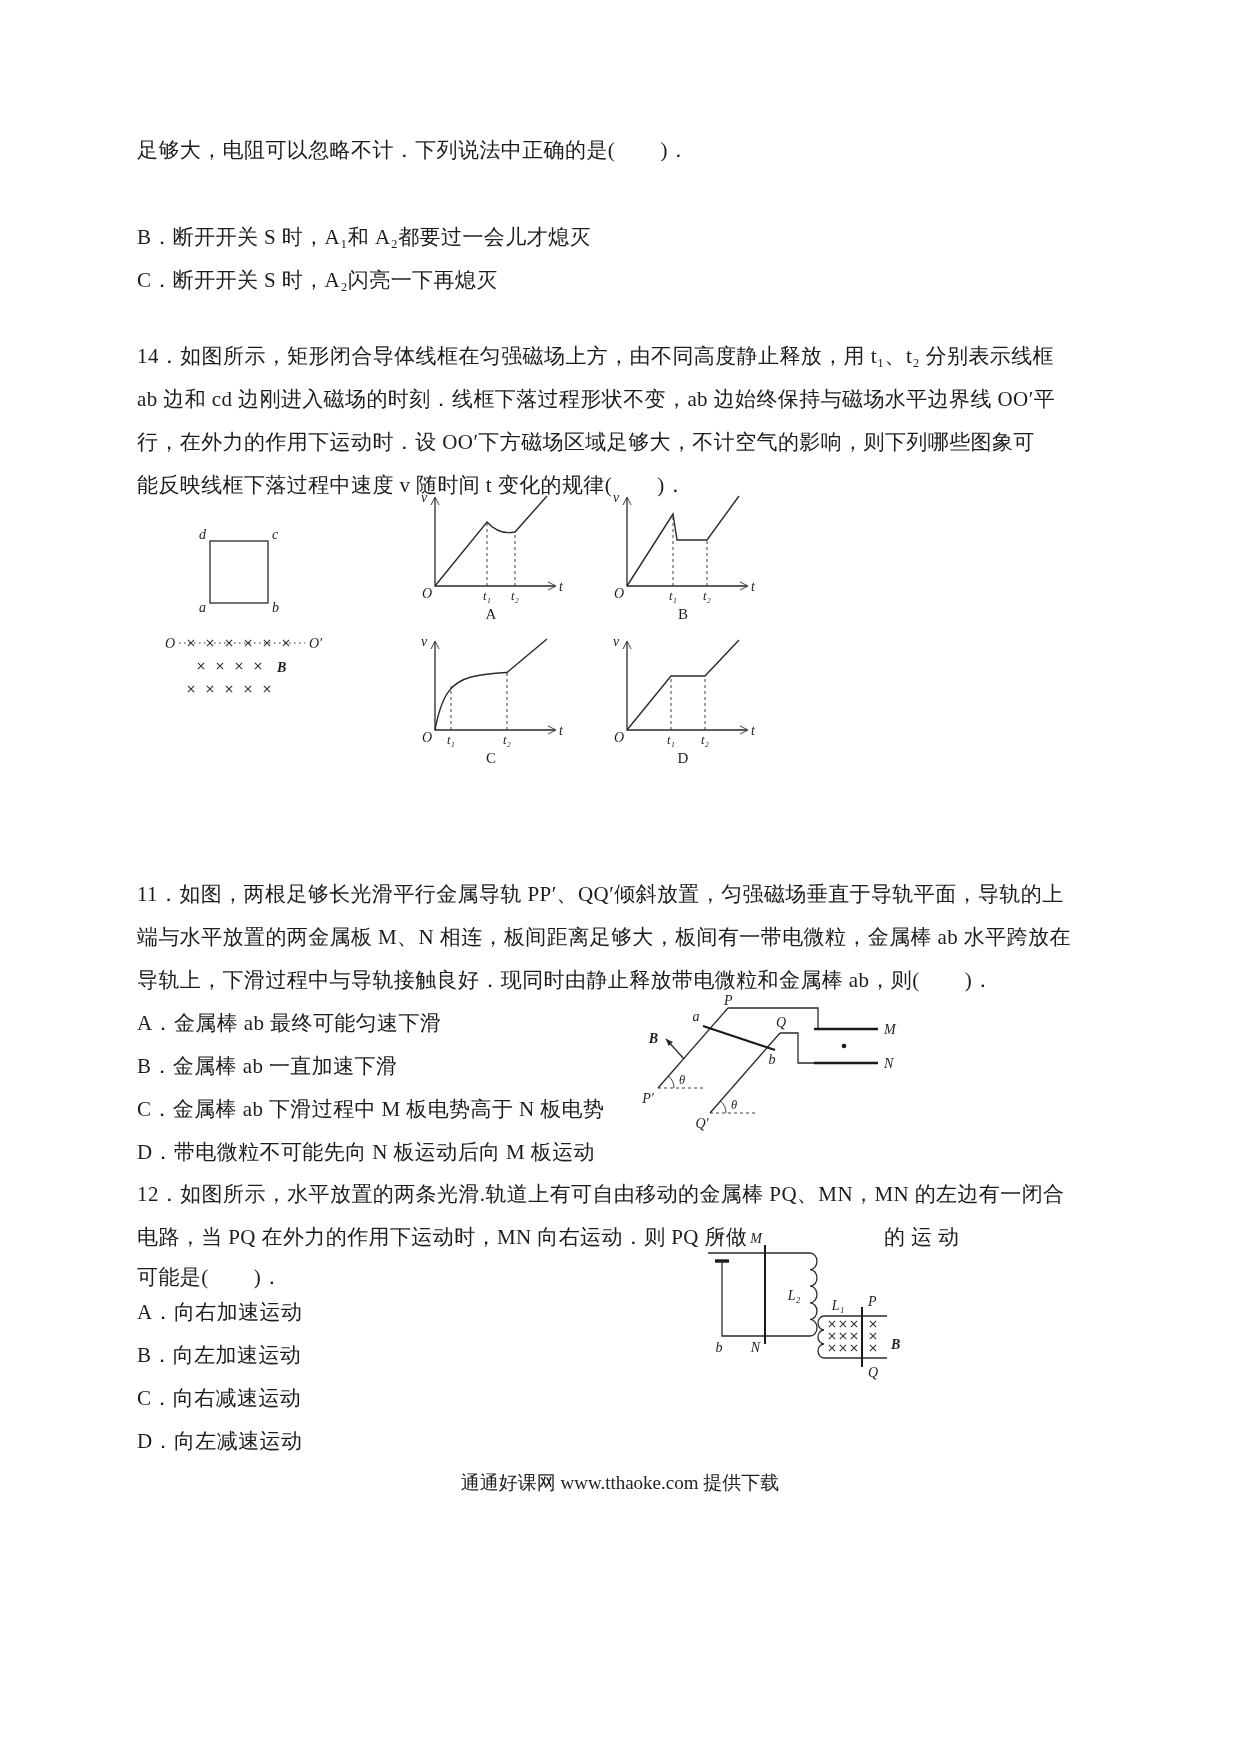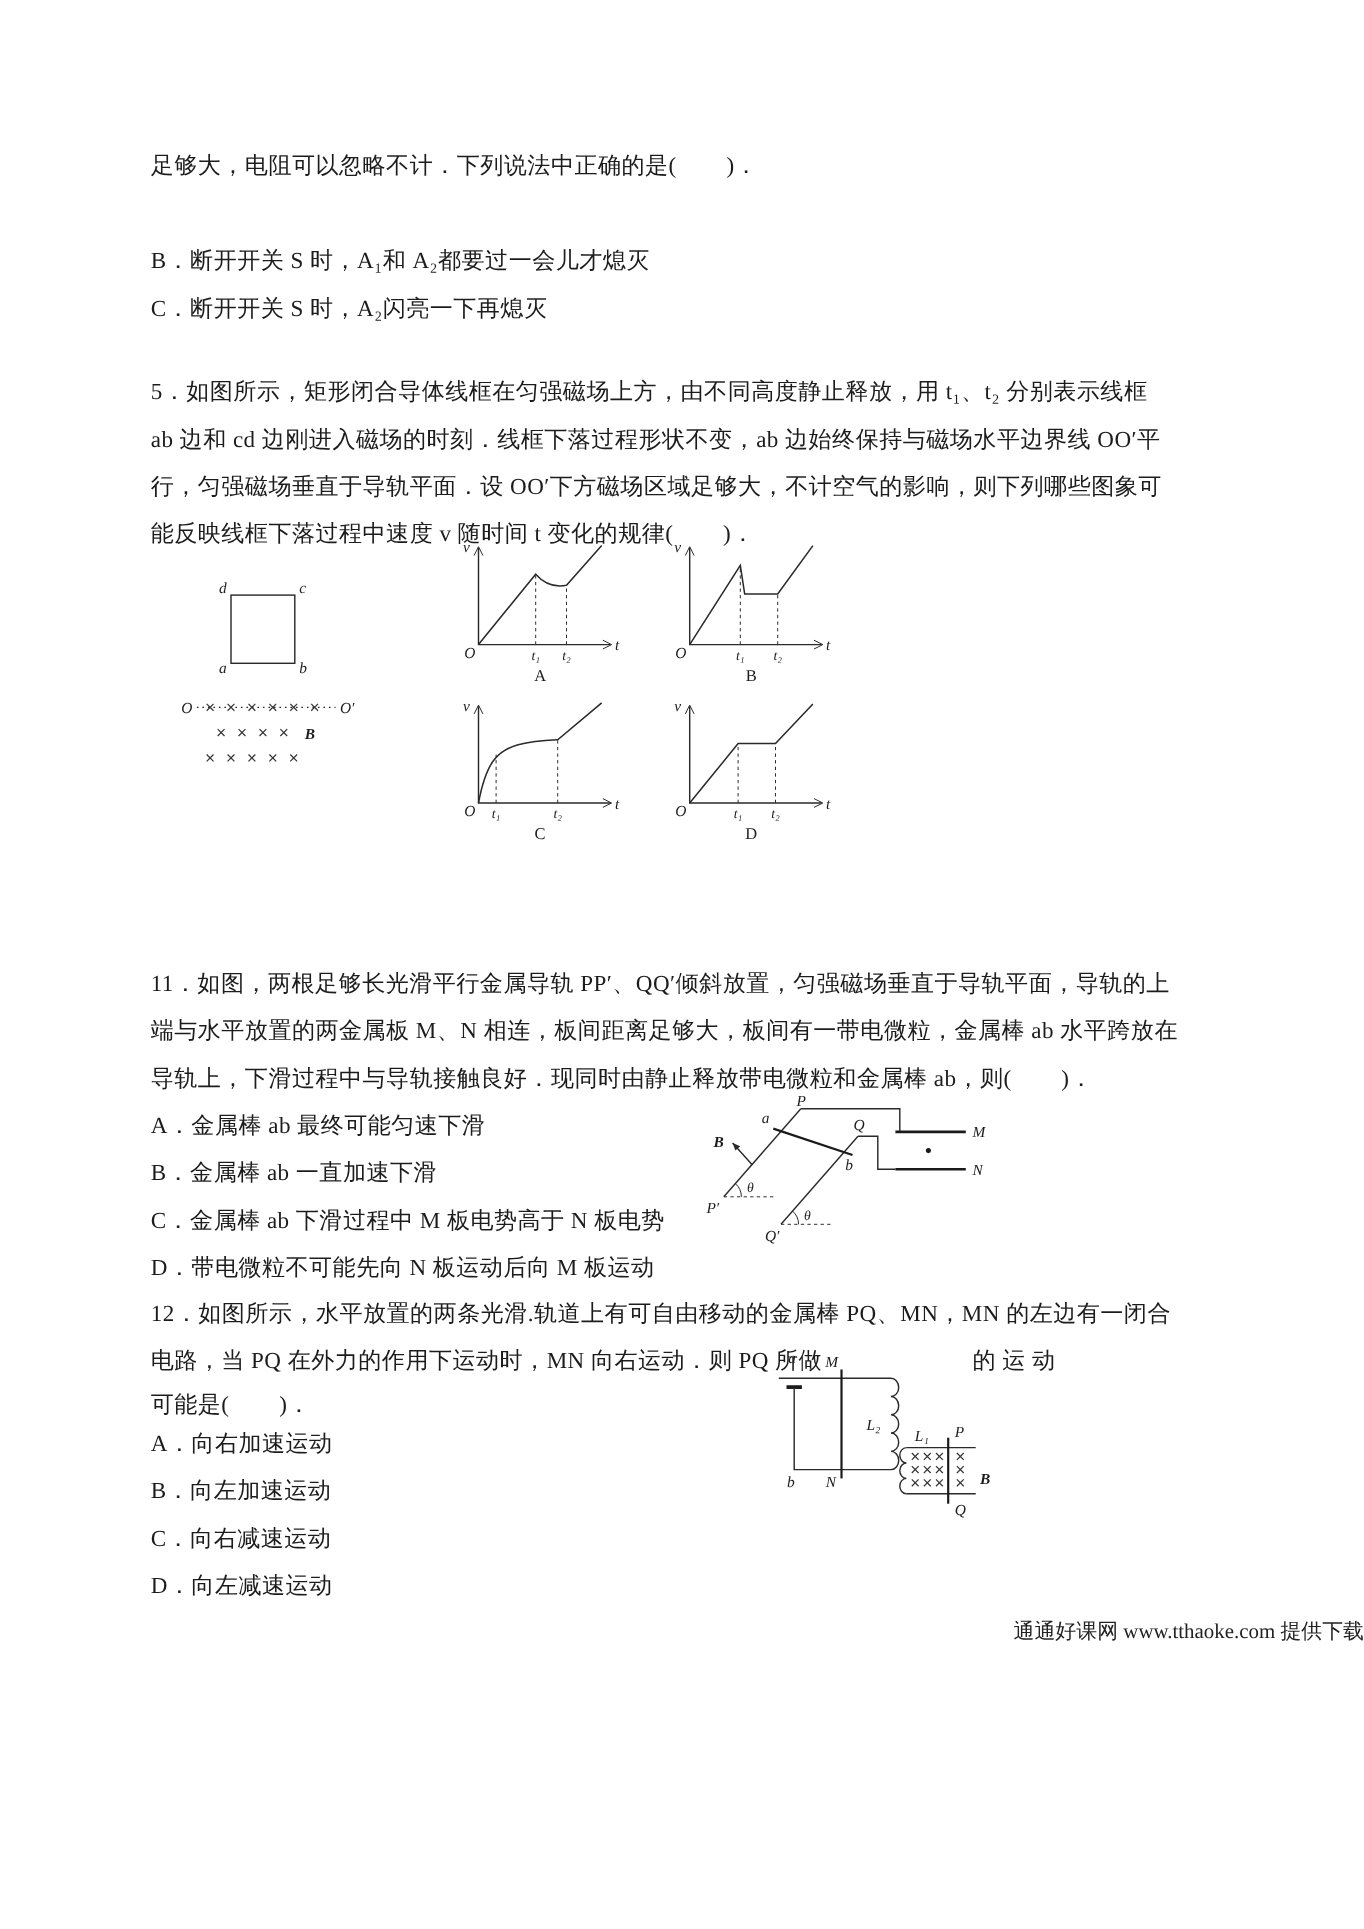"5．如图所示，矩形闭合导体线框在匀强磁场上方，由不同高度静止释放，用 t₁、t₂" div.line { text: 5 -> 14 }
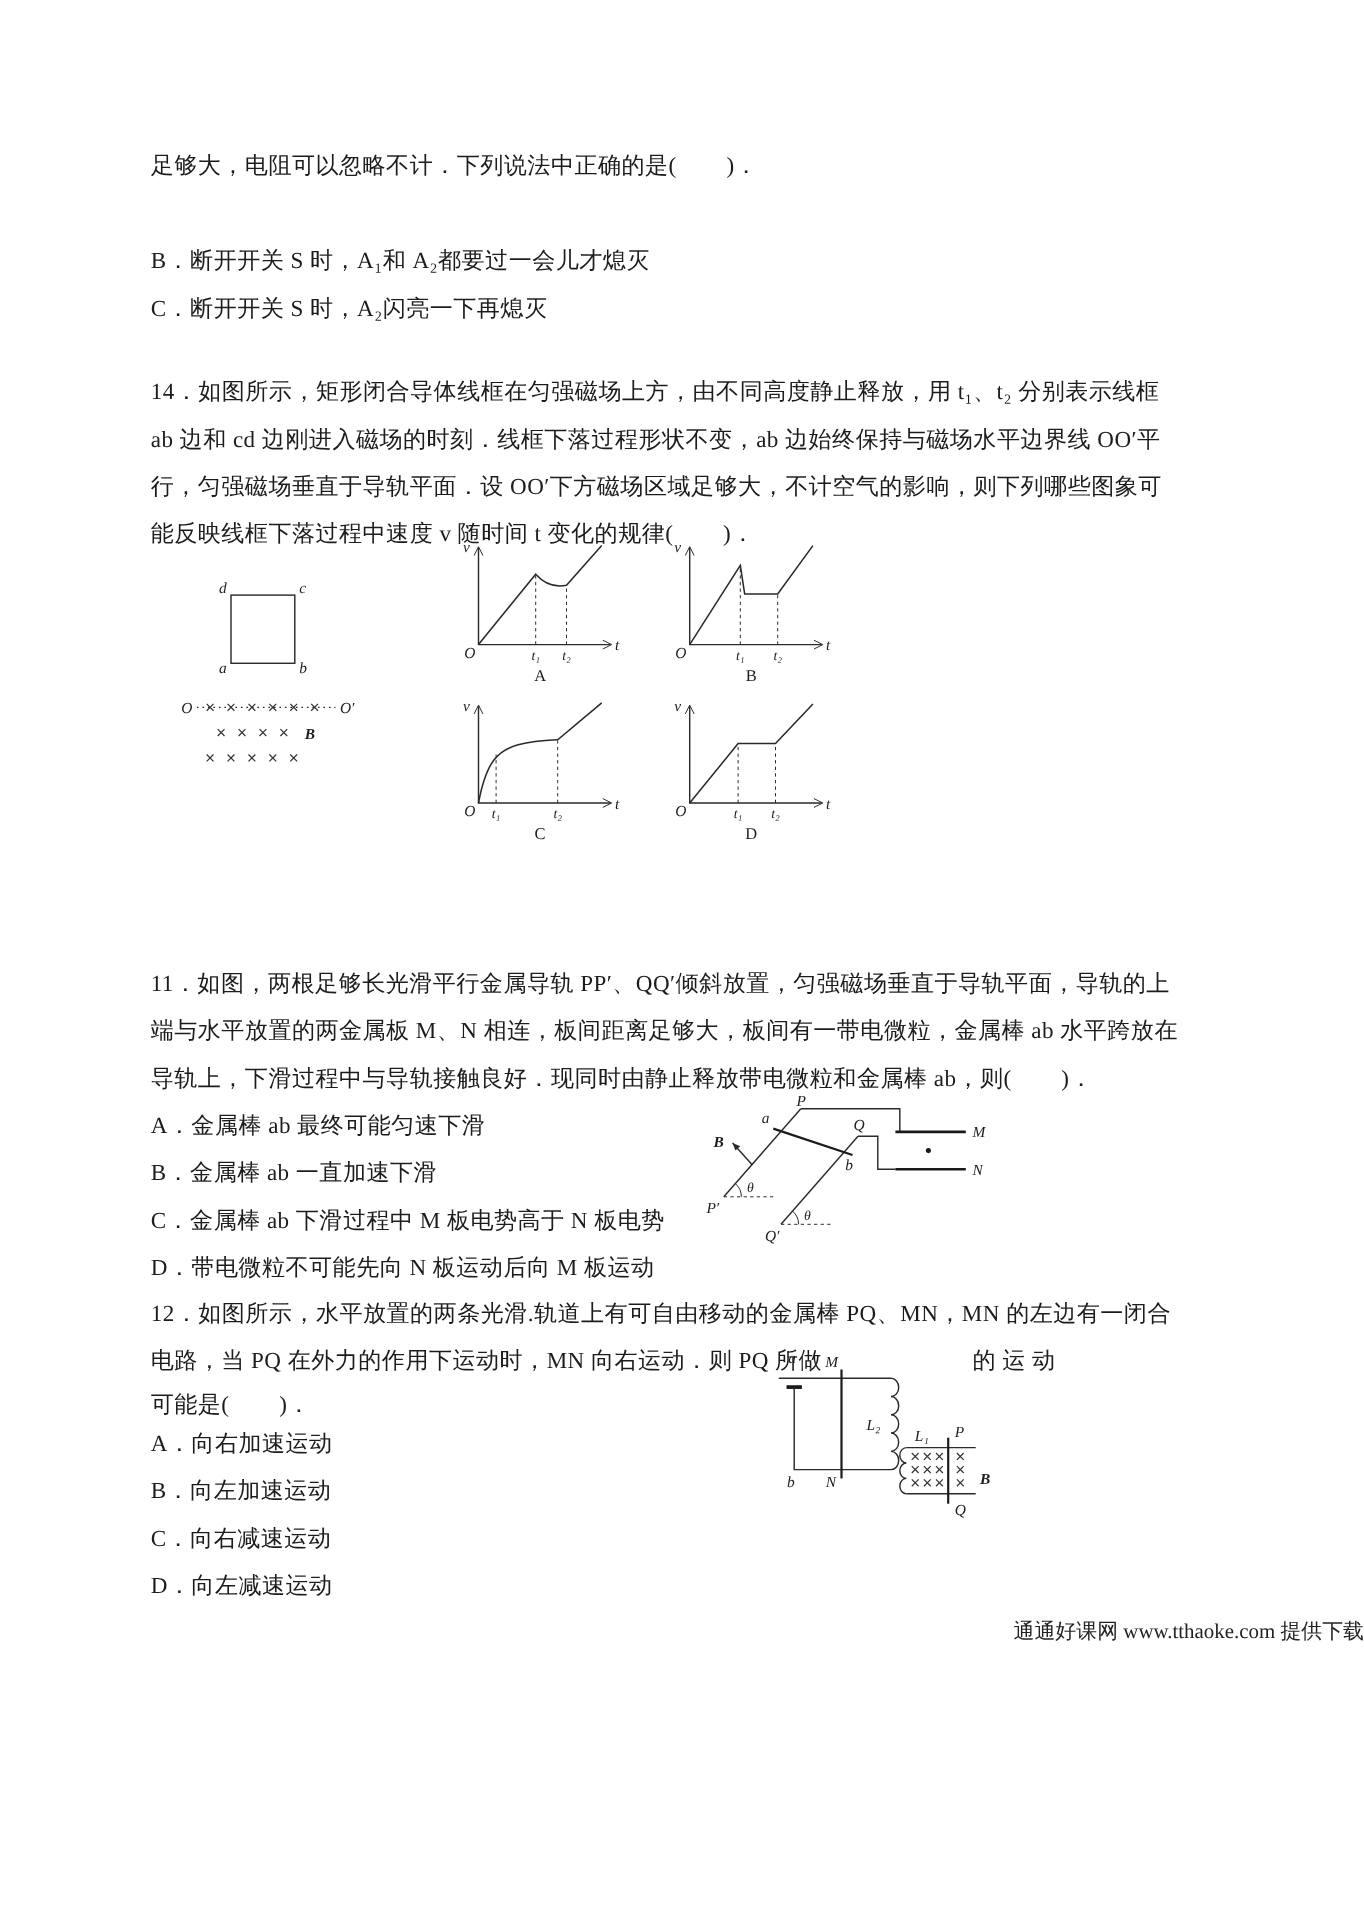"行，匀强磁场垂直于导轨平面．设" div.line { text: 匀强磁场垂直于导轨平面 -> 在外力的作用下运动时 }
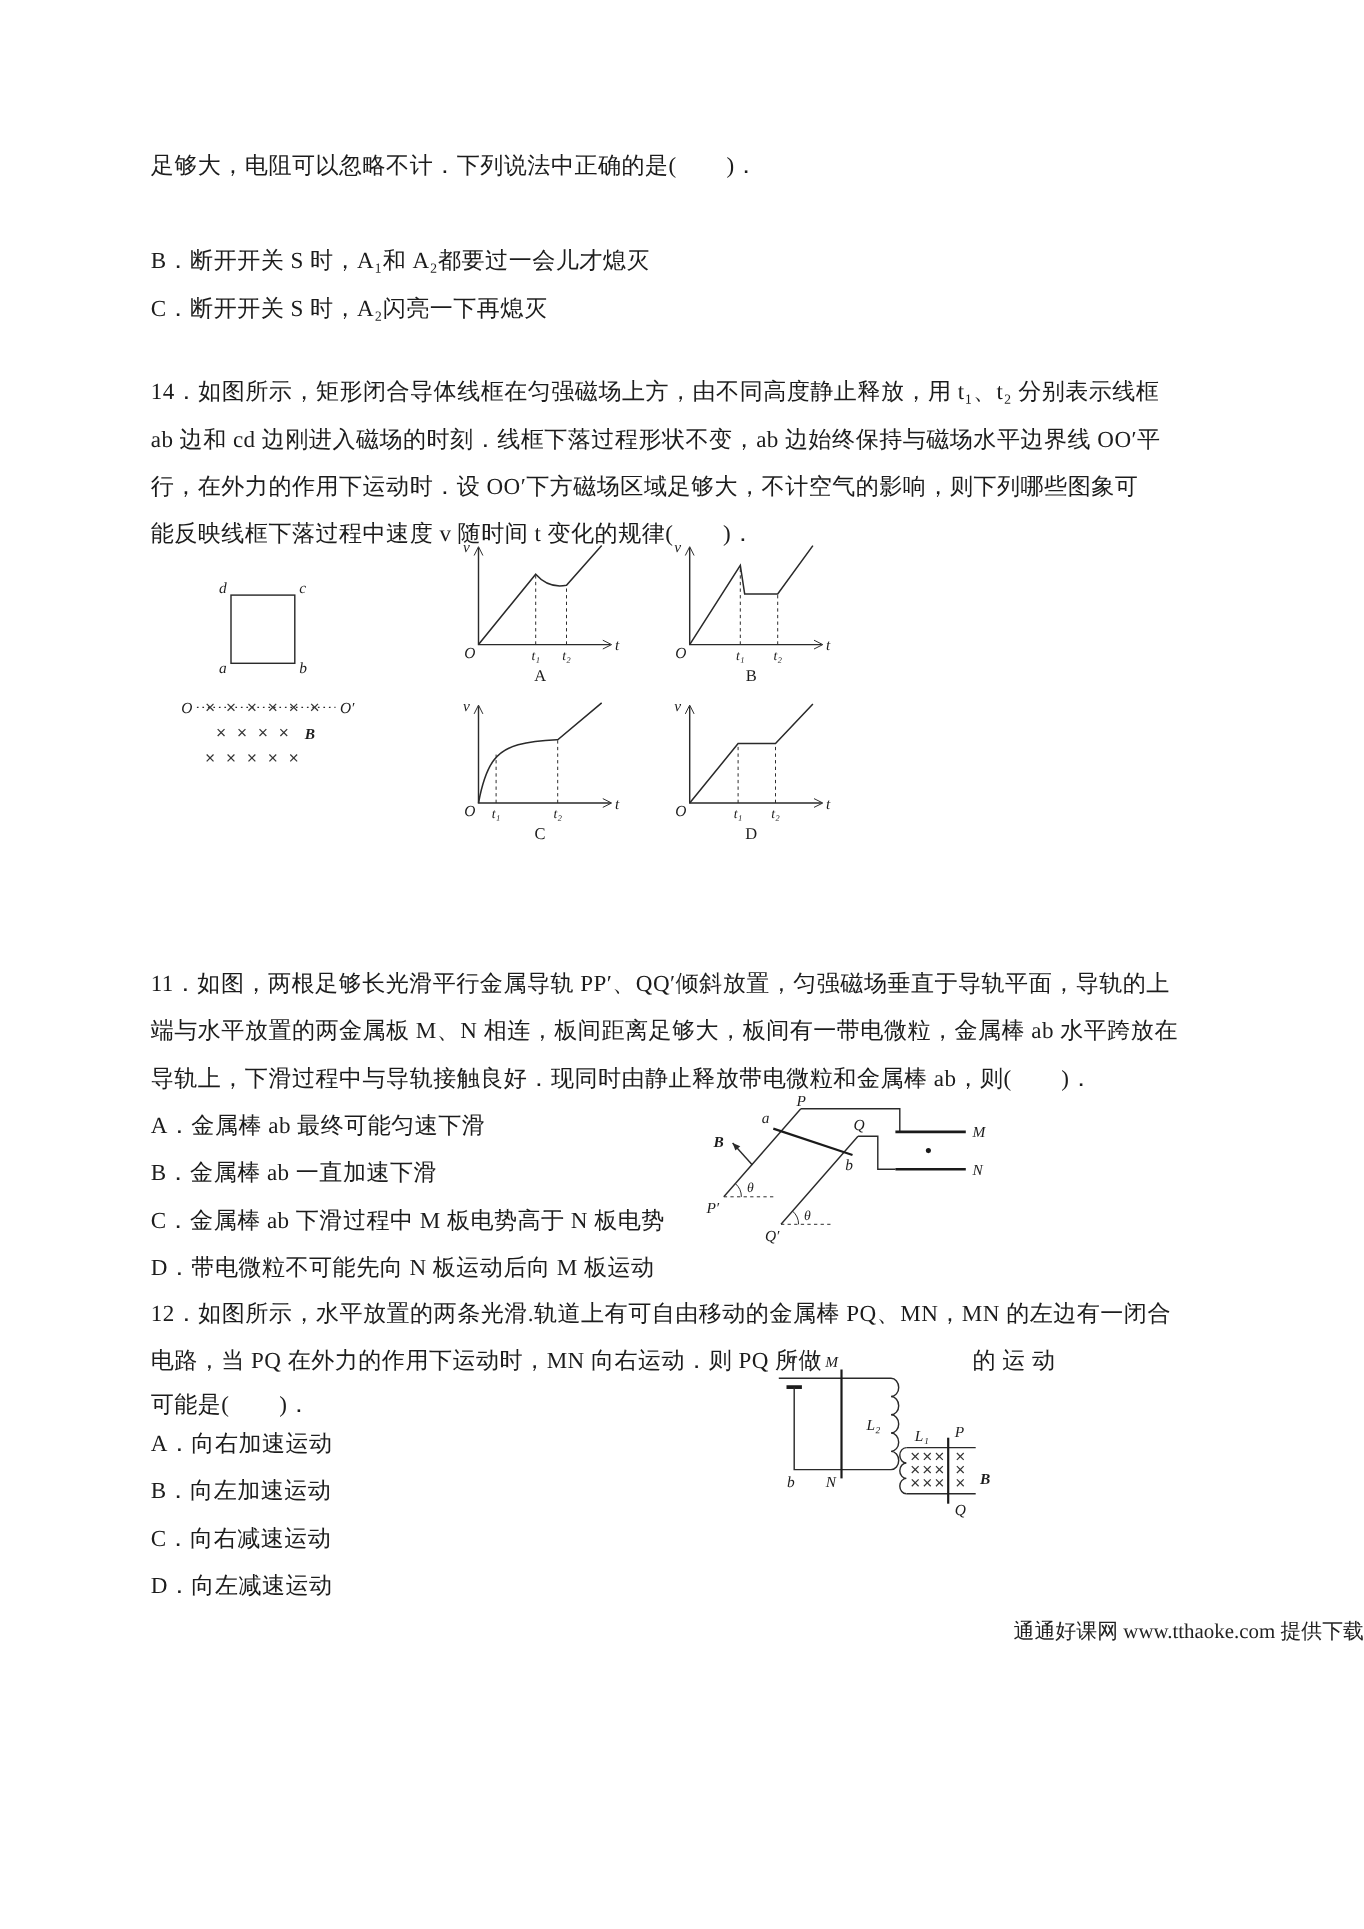"通通好课网 www.tthaoke.com 提供下载" .footer { text-align: right -> center }
